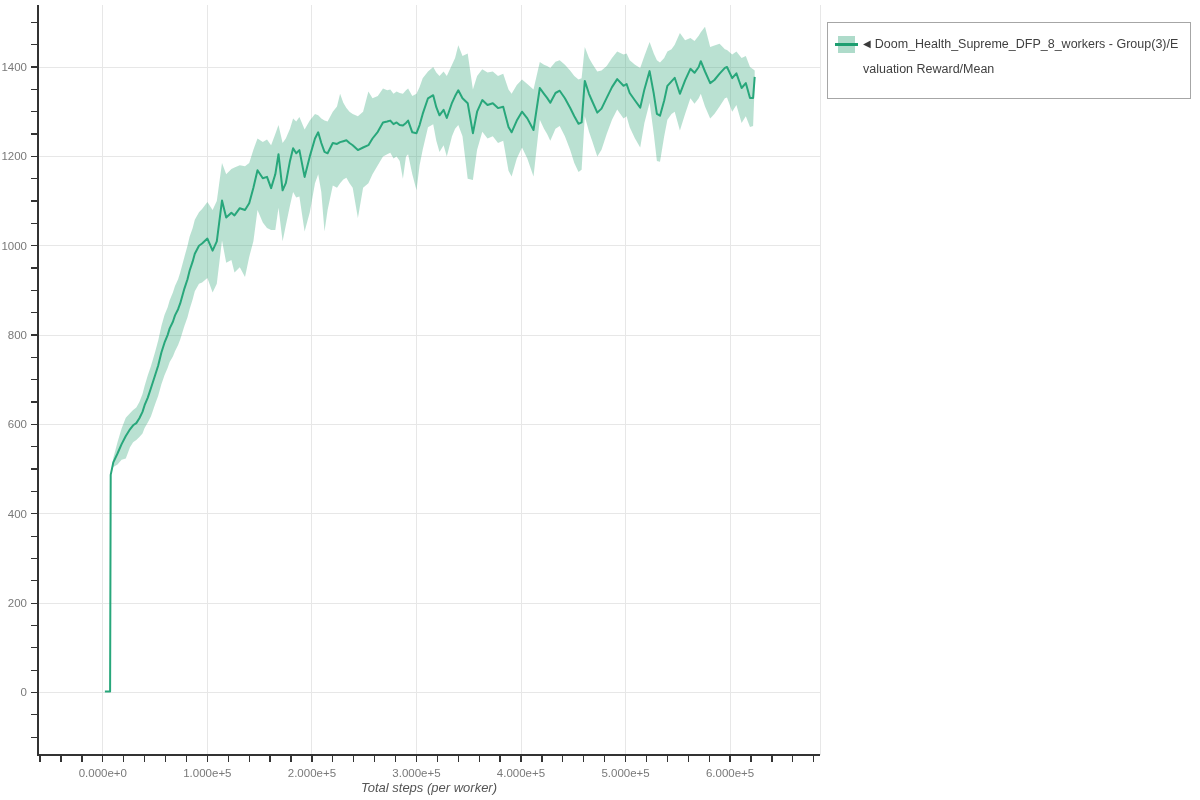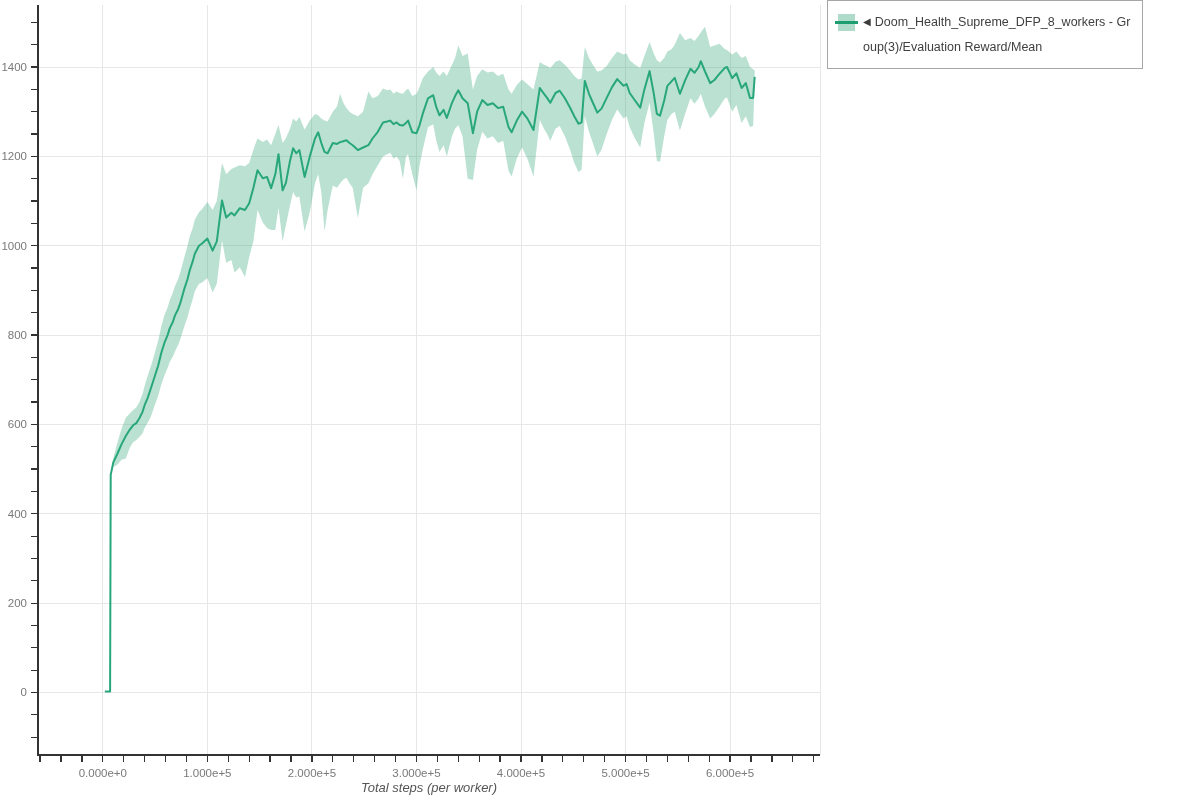"◀ Doom_Health_Supreme_DFP_8_workers -" .legend { padding: 9px 11px 8px 10px -> 9px 11px 16px 10px; top: 0 -> 22px; width: 316px -> 364px }
